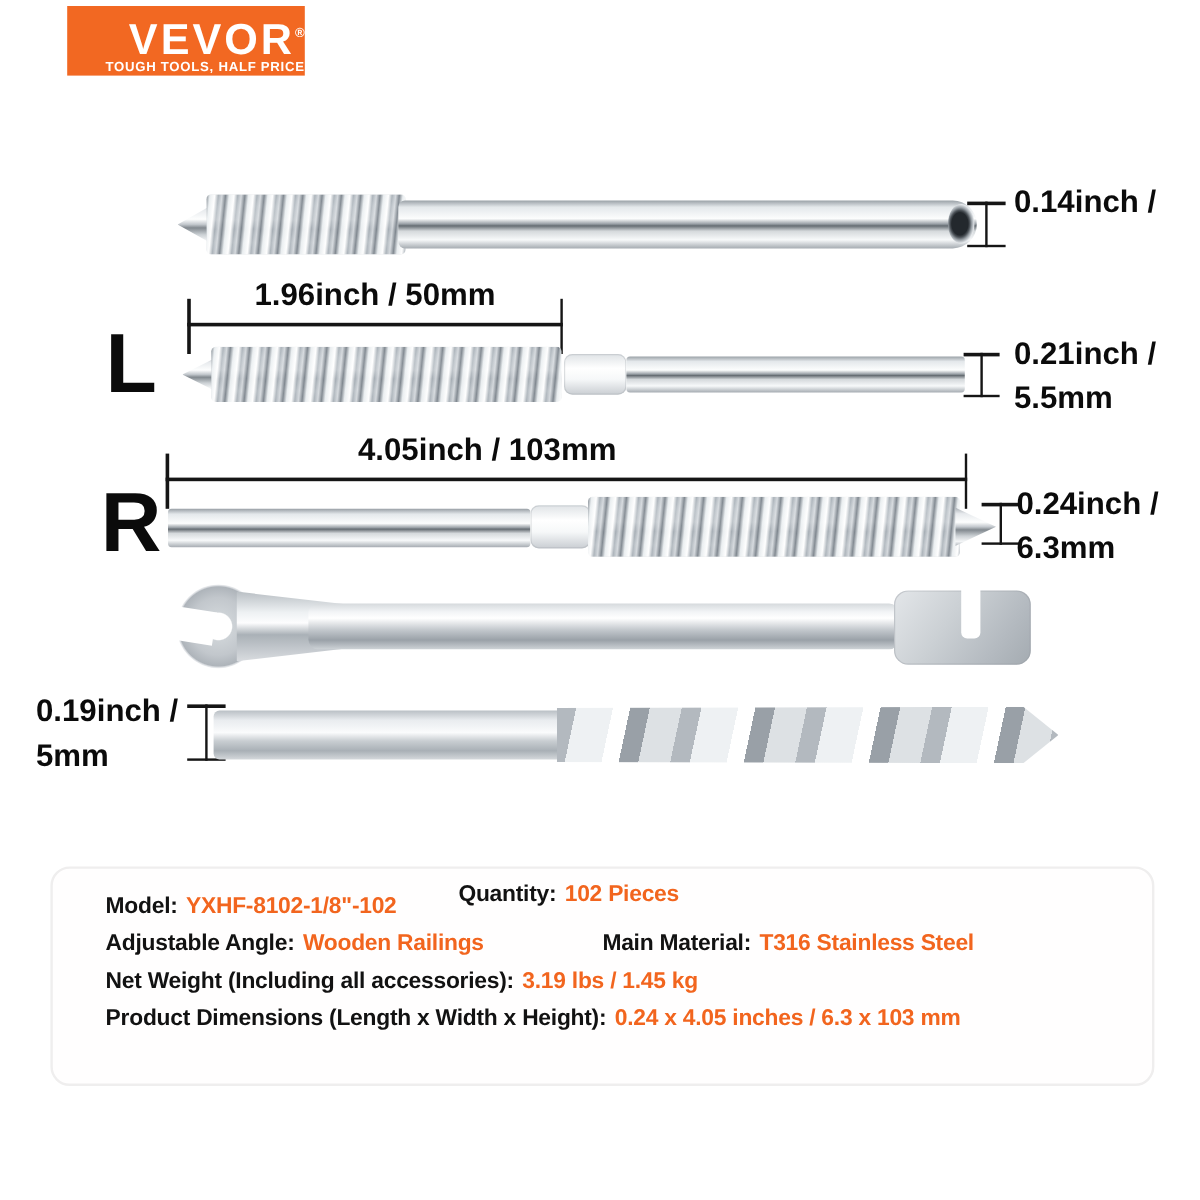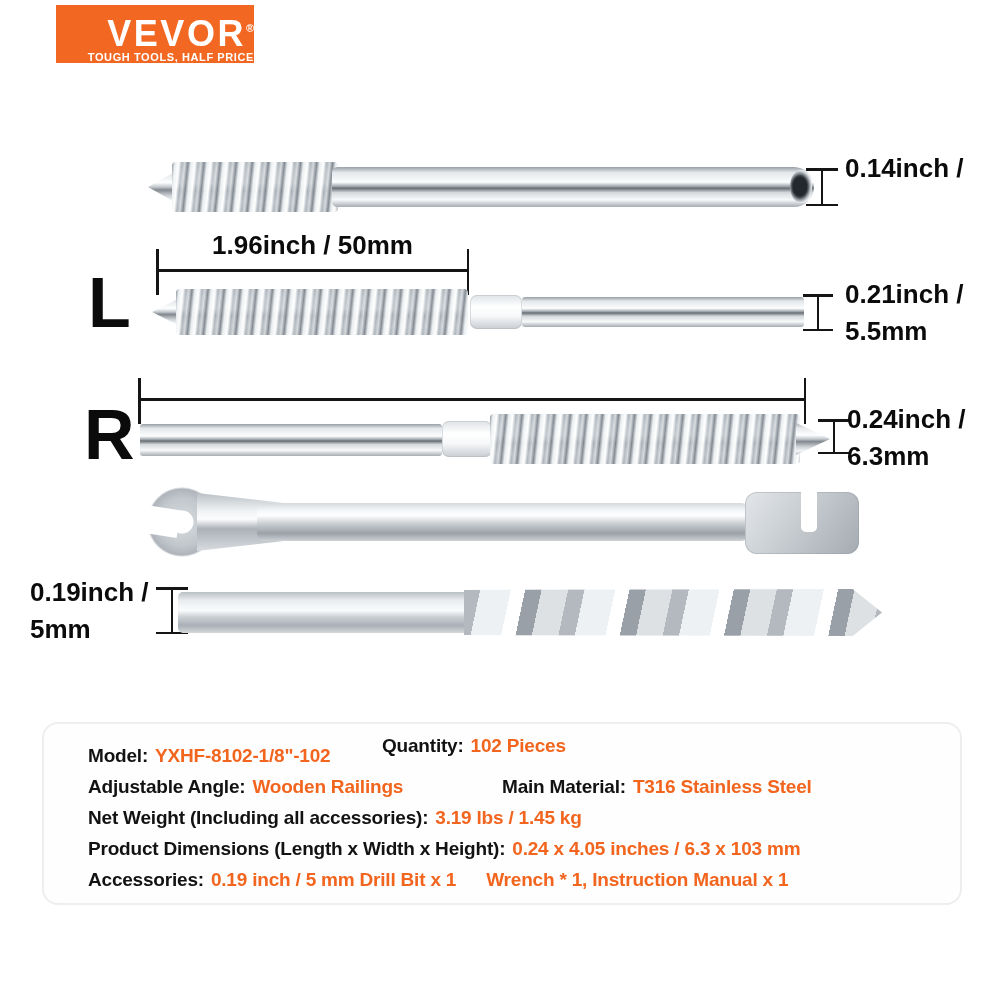"4.05inch / 103mm" div.dim-text { html: none -> <div>4.05inch / 103mm</div> }
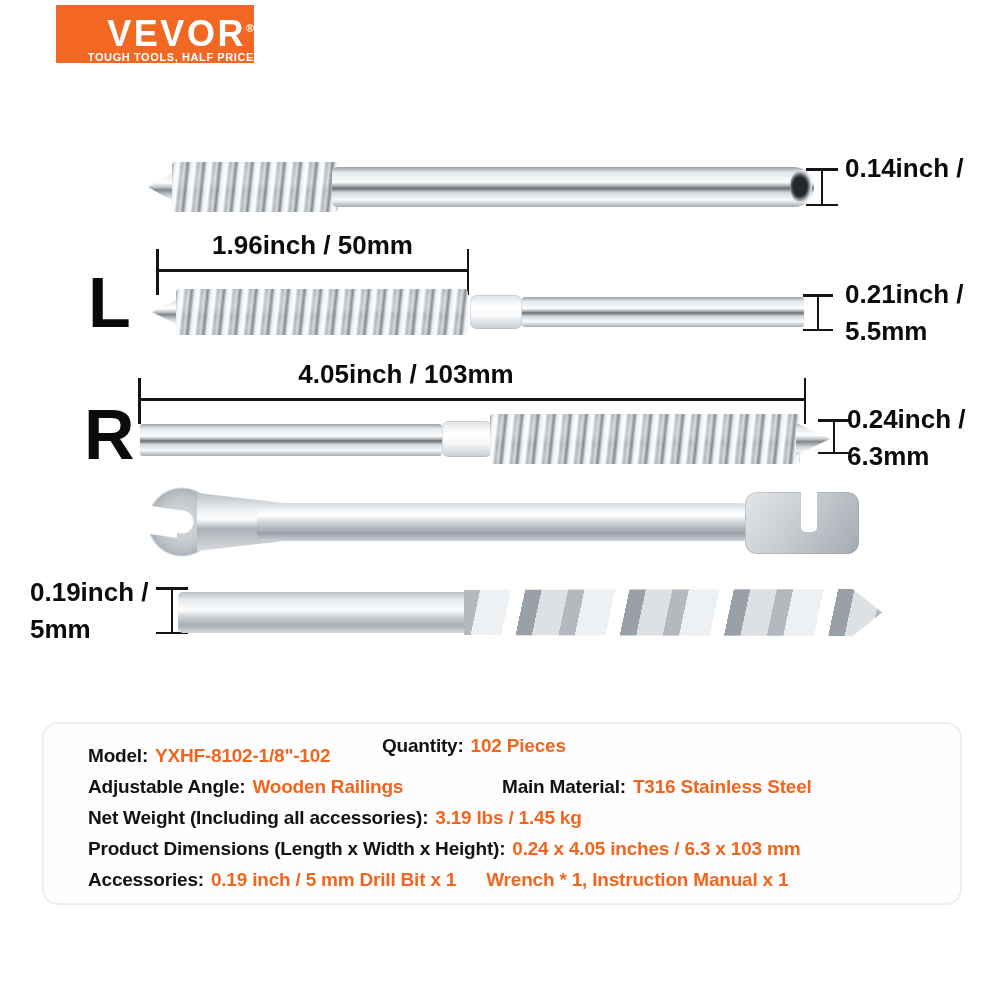"Accessories: 0.19 inch / 5" div.sline { html: <div> <span>Accessories:</span><span>0.19 inch / 5 mm Drill Bit x 1</span><span>Wrench * 1, Instruction Manual x 1</span> </div> -> none }
